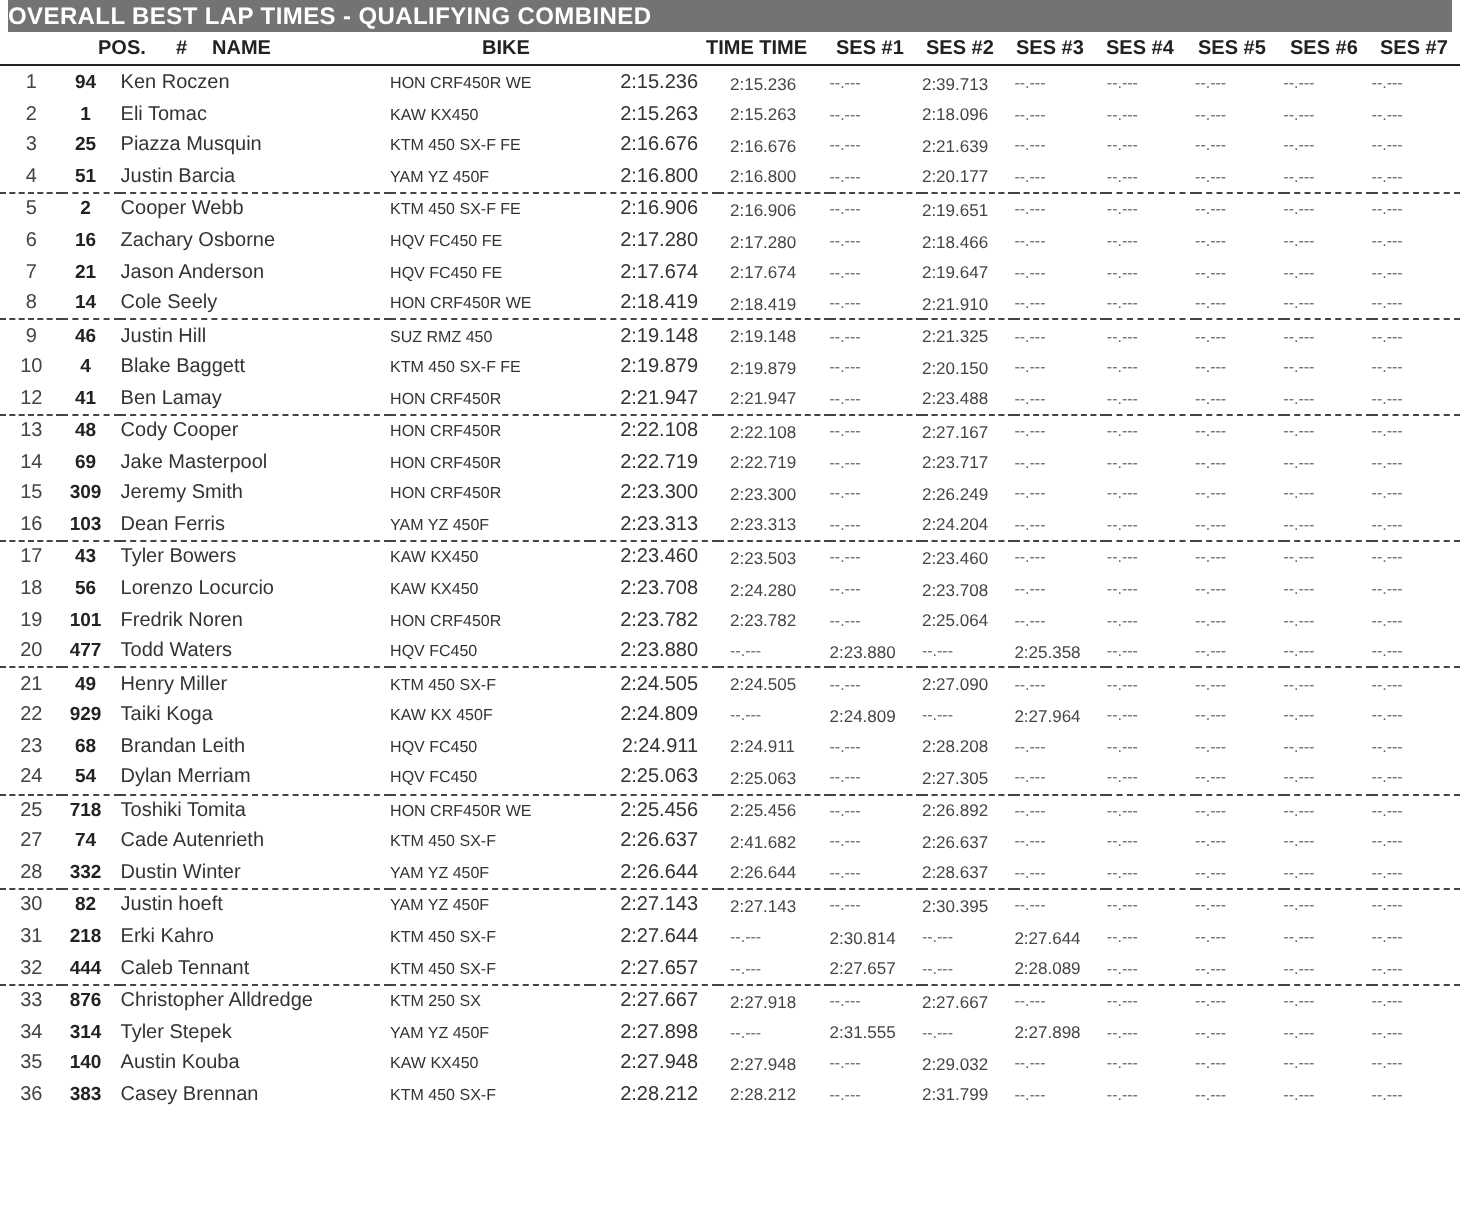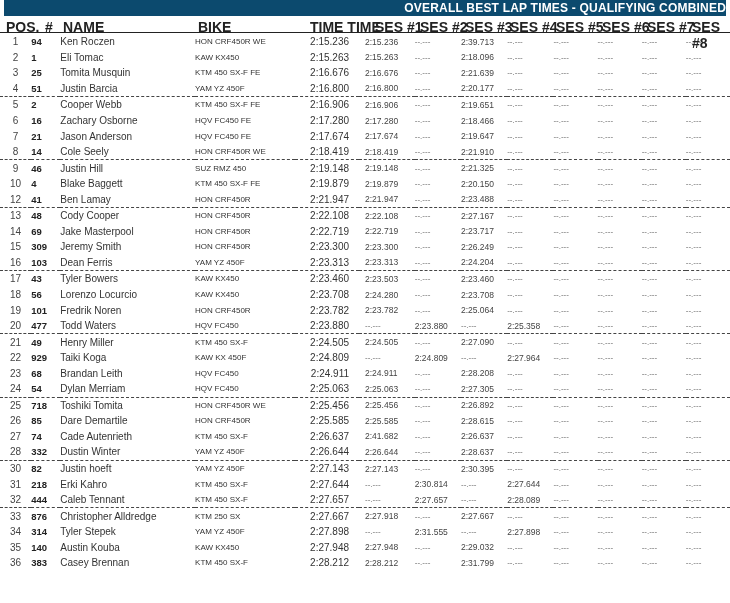"OVERALL BEST LAP TIMES -" .titlebar { background: #0c4a6e -> #737373; text-align: right -> left }
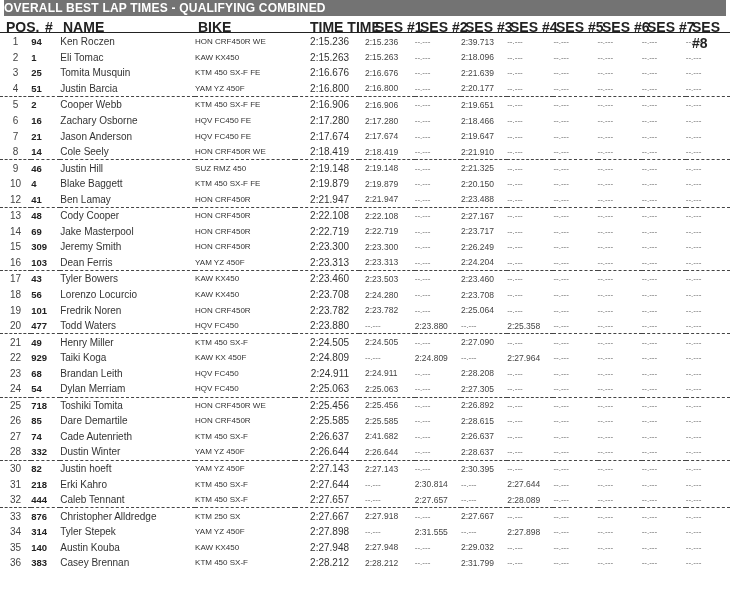"POS." .hdr span { font-size: 14px -> 10px; margin-left: none -> 43px }
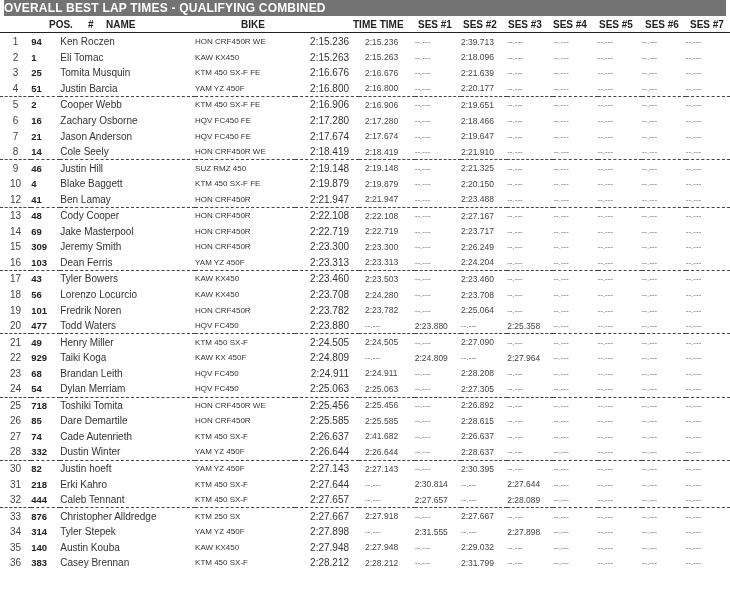"94" .c-num { text-align: left -> center }
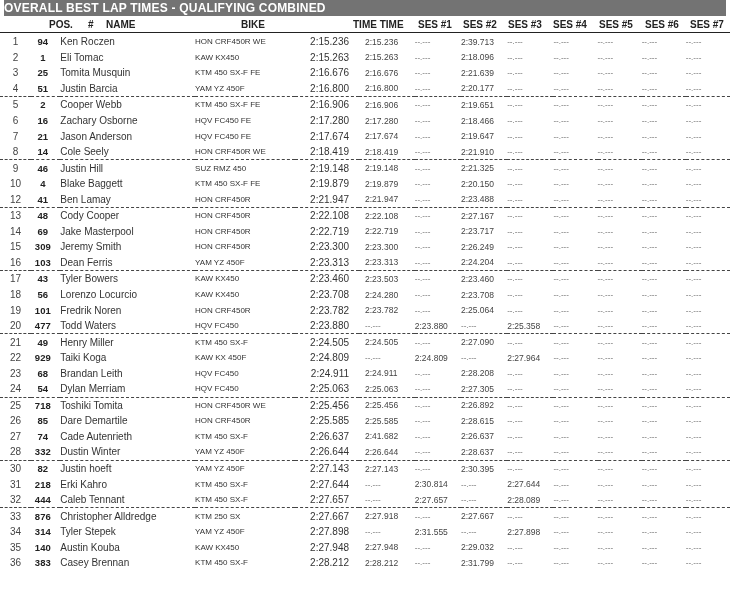"Tomita Musquin" td.c-name { text: Tomita -> Piazza }
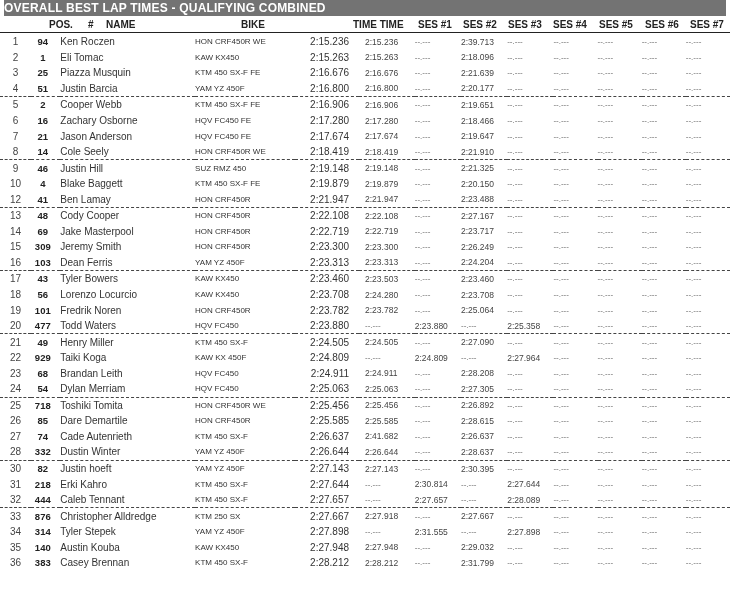"26" tr { html: <tr> <td>26</td> <td>85</td> <td>Dare Demartile</td> <td>HON CRF450R</td> <td>2:25.585</td> <td>2:25.585</td> <td>--.---</td> <td>2:28.615</td> <td>--.---</td> <td>--.---</td> <td>--.---</td> <td>--.---</td> <td>--.---</td> </tr> -> none }
